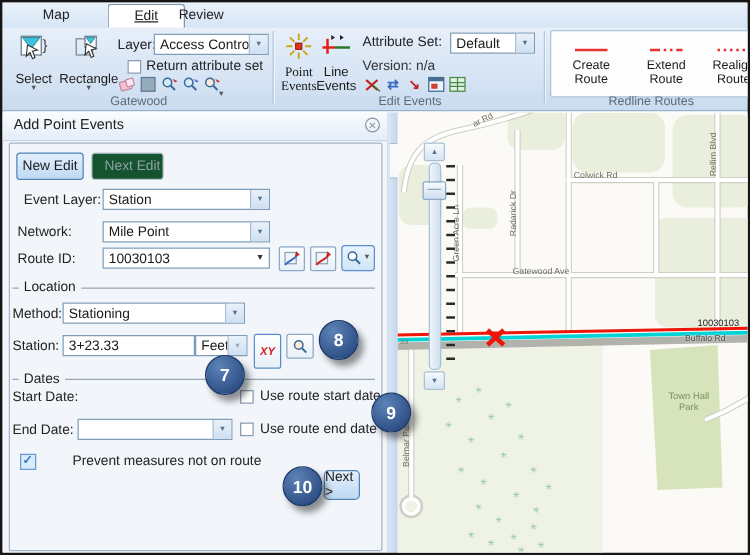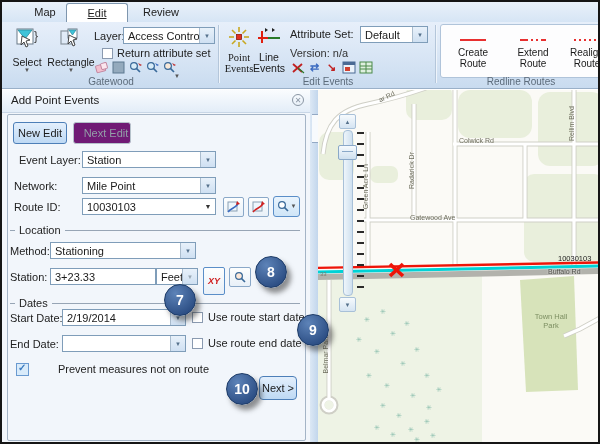"Edit" div.tab { left: 64px -> 84px }
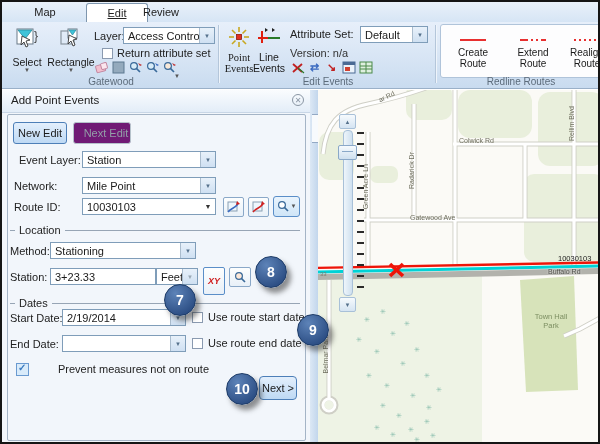"Next Edit" .btn.disabled { background: #701a75 -> #14532d }
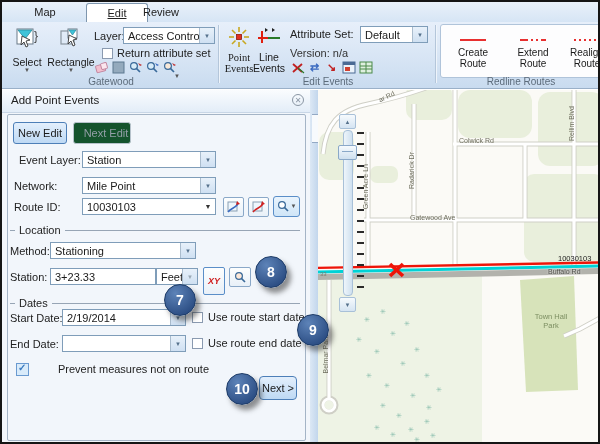"2/19/2014" div.combo { html: <div> <span>2/19/2014</span> <span>▼</span> </div> -> none }
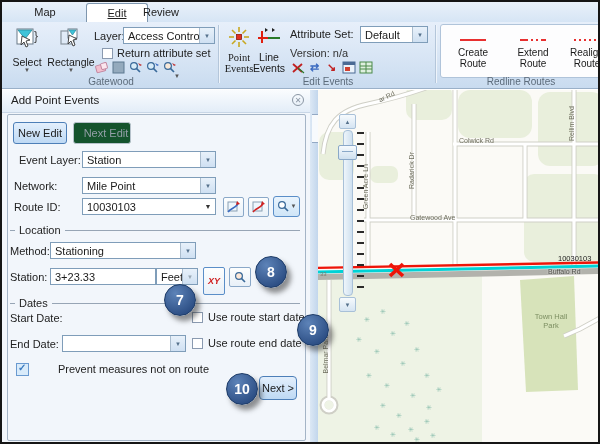"Next >" div.btn { width: 38px -> 29px }
